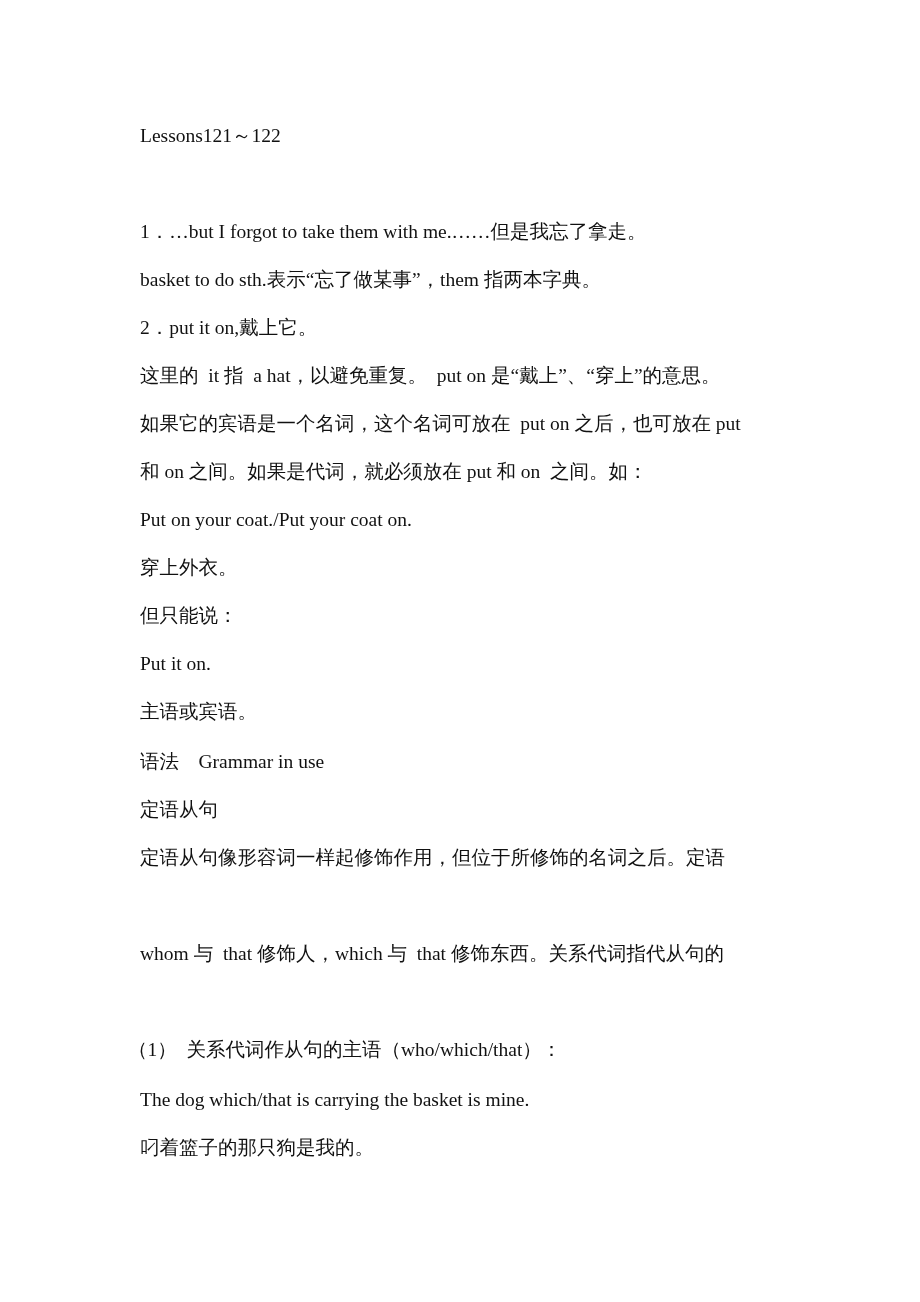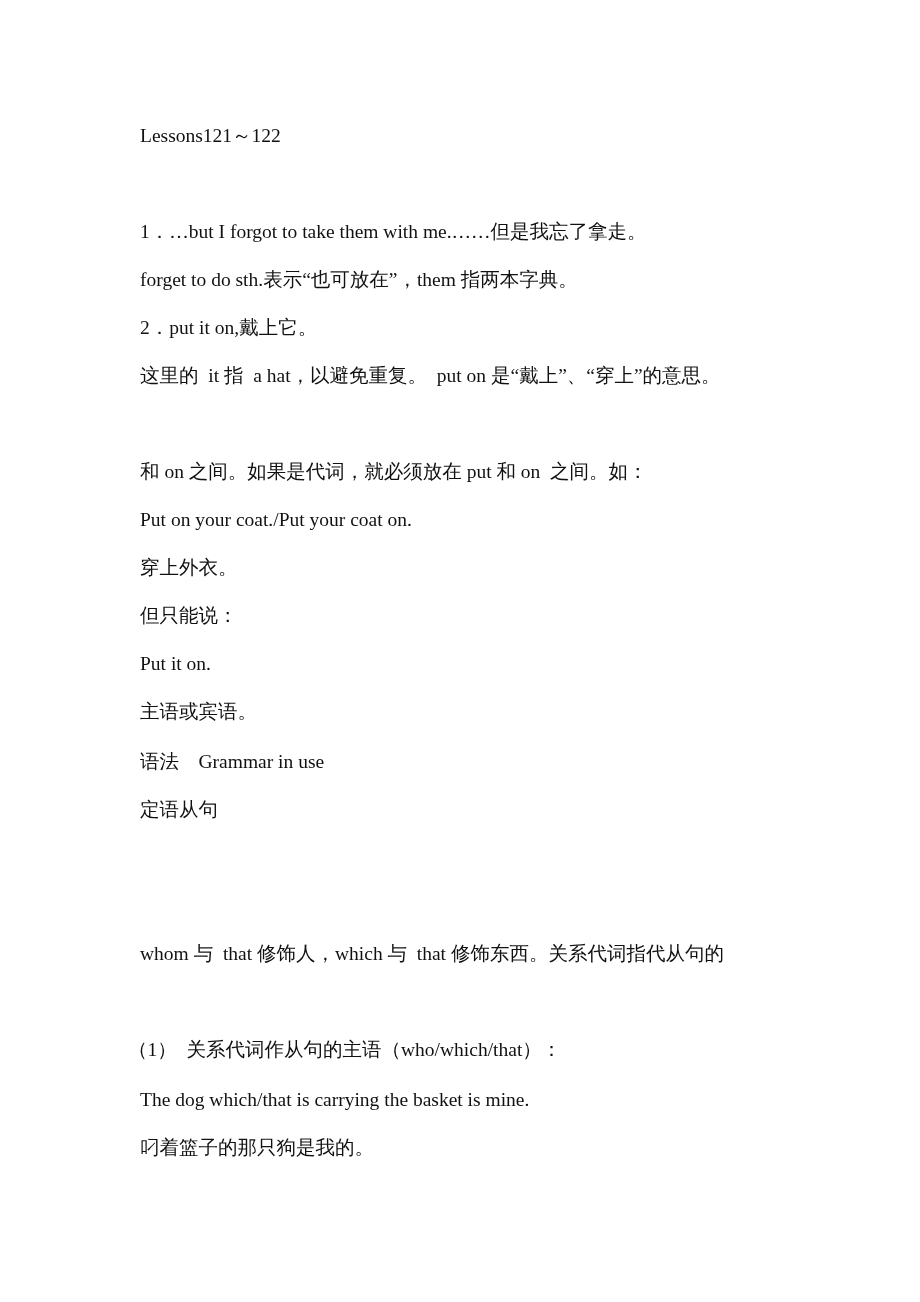"forget to do sth.表示“也可放在”，them 指两本字典。" div.line { text: forget to do sth.表示“也可放在 -> basket to do sth.表示“忘了做某事 }
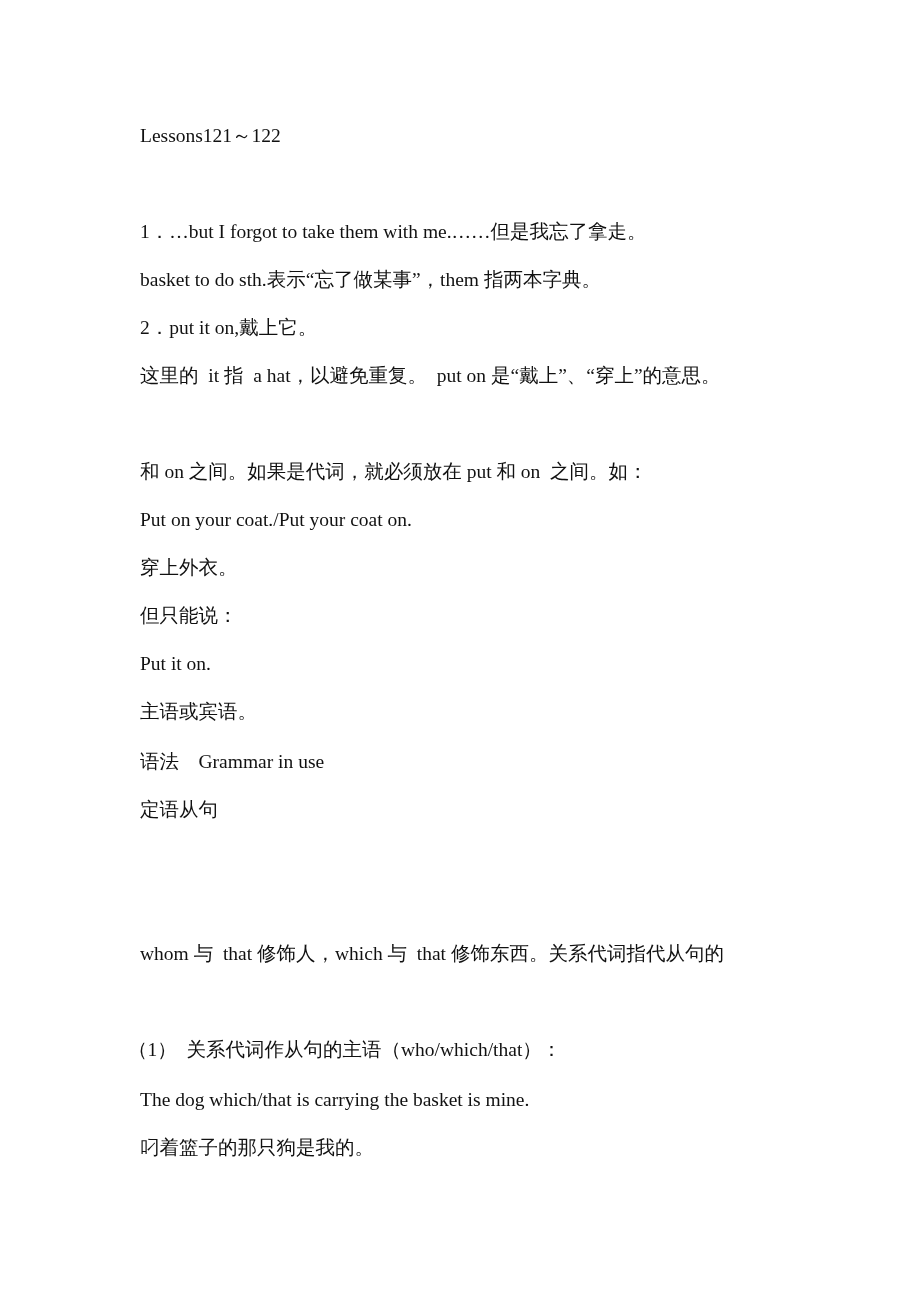"如果它的宾语是一个名词，这个名词可放在 put on 之后，也可放在 put" div.line { html: none -> <div>如果它的宾语是一个名词，这个名词可放在 put on 之后，也可放在 put</div> }
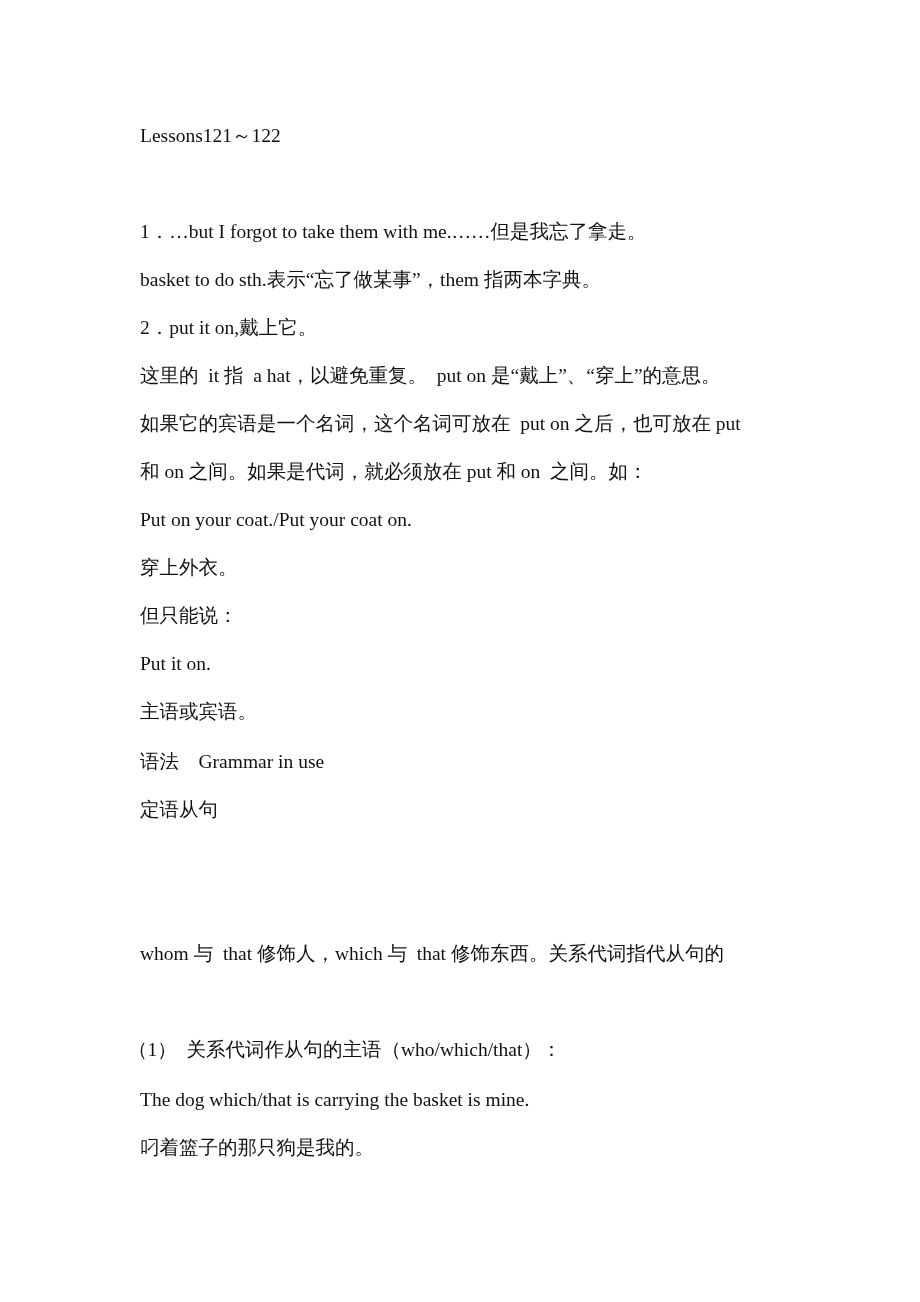"定语从句像形容词一样起修饰作用，但位于所修饰的名词之后。定语" div.line { html: none -> <div>定语从句像形容词一样起修饰作用，但位于所修饰的名词之后。定语</div> }
